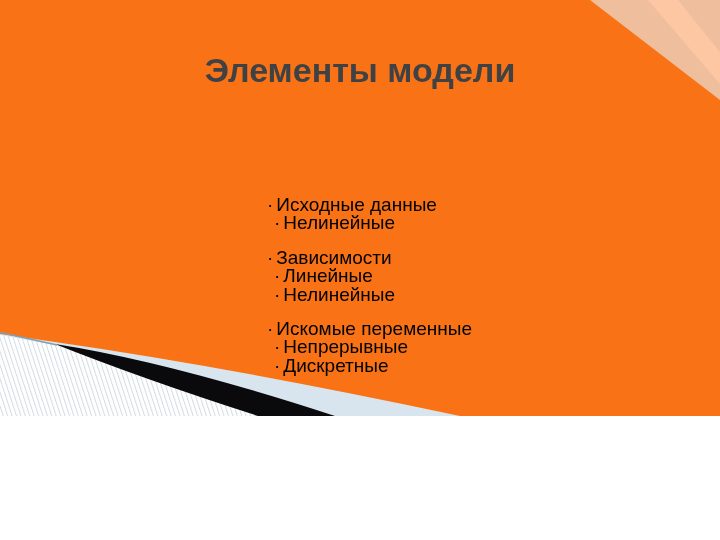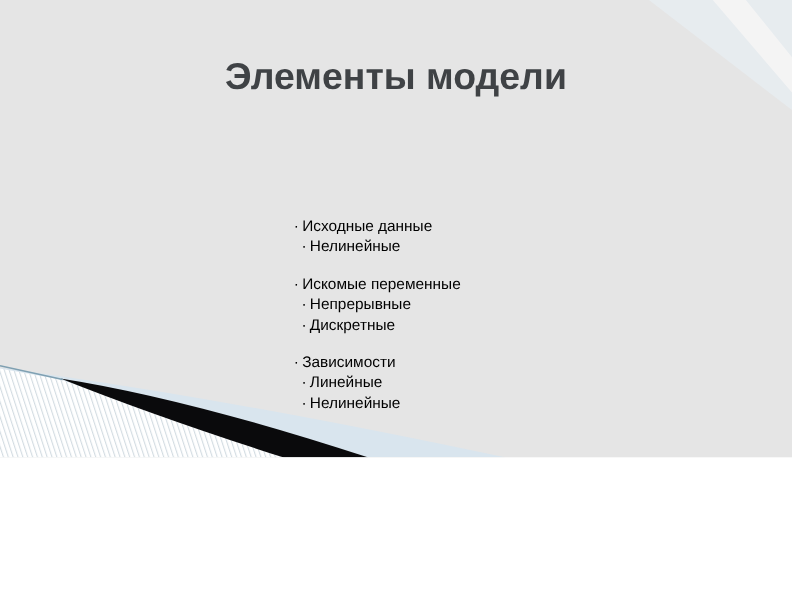"Элементы модели" .slide { background: #e5e5e5 -> #f97316 }
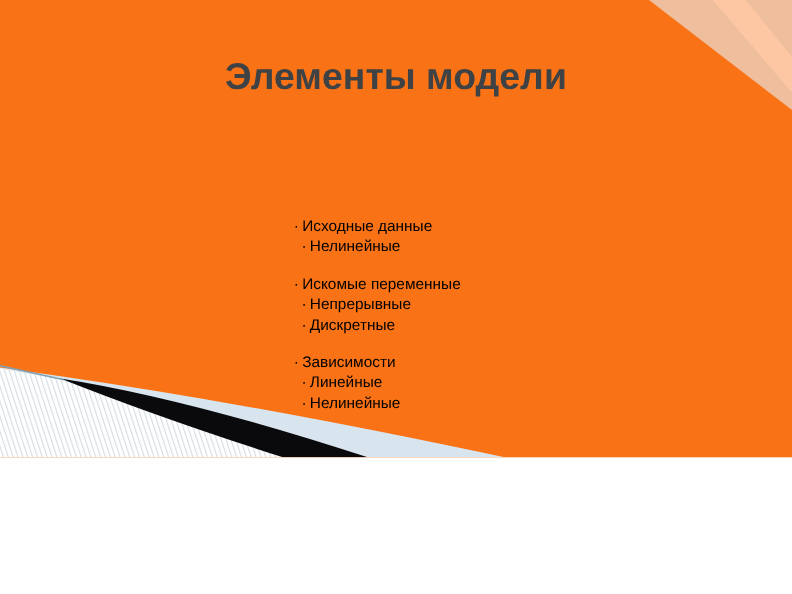"· Исходные данные" .list { font-size: 14px -> 19px }
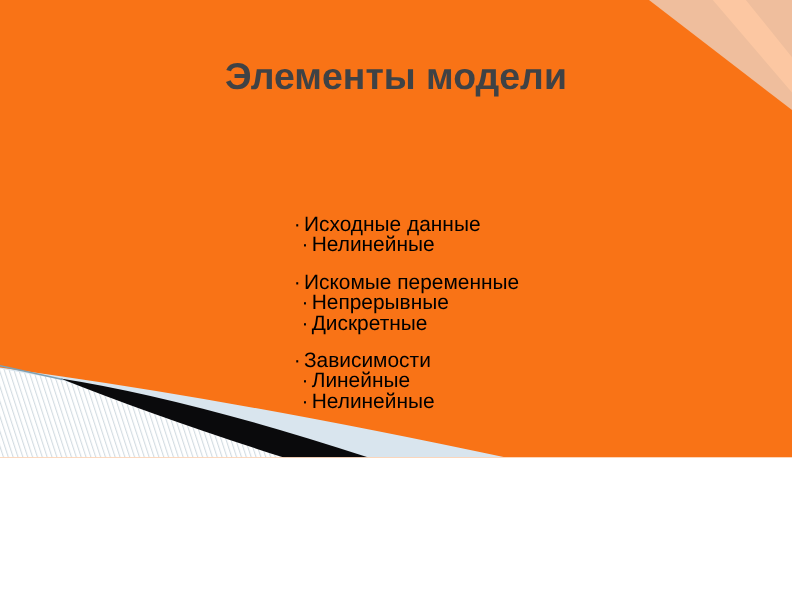"· Искомые переменные" div.group { order: before "· Зависимости" -> after "· Зависимости" }
